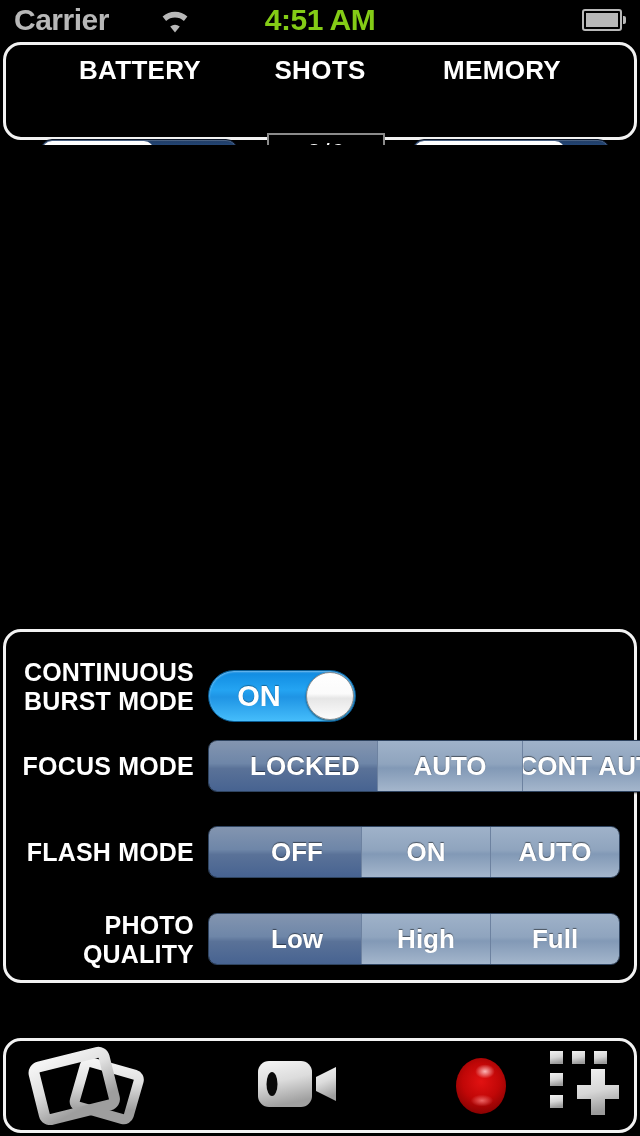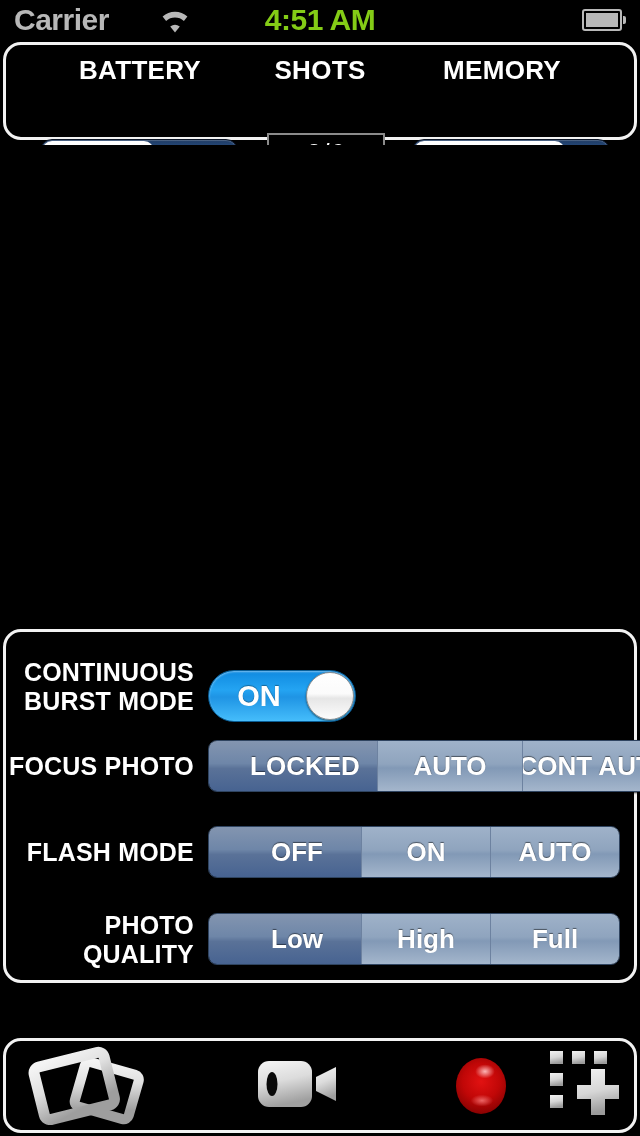"FOCUS PHOTO" div.setting-label { text: PHOTO -> MODE }
